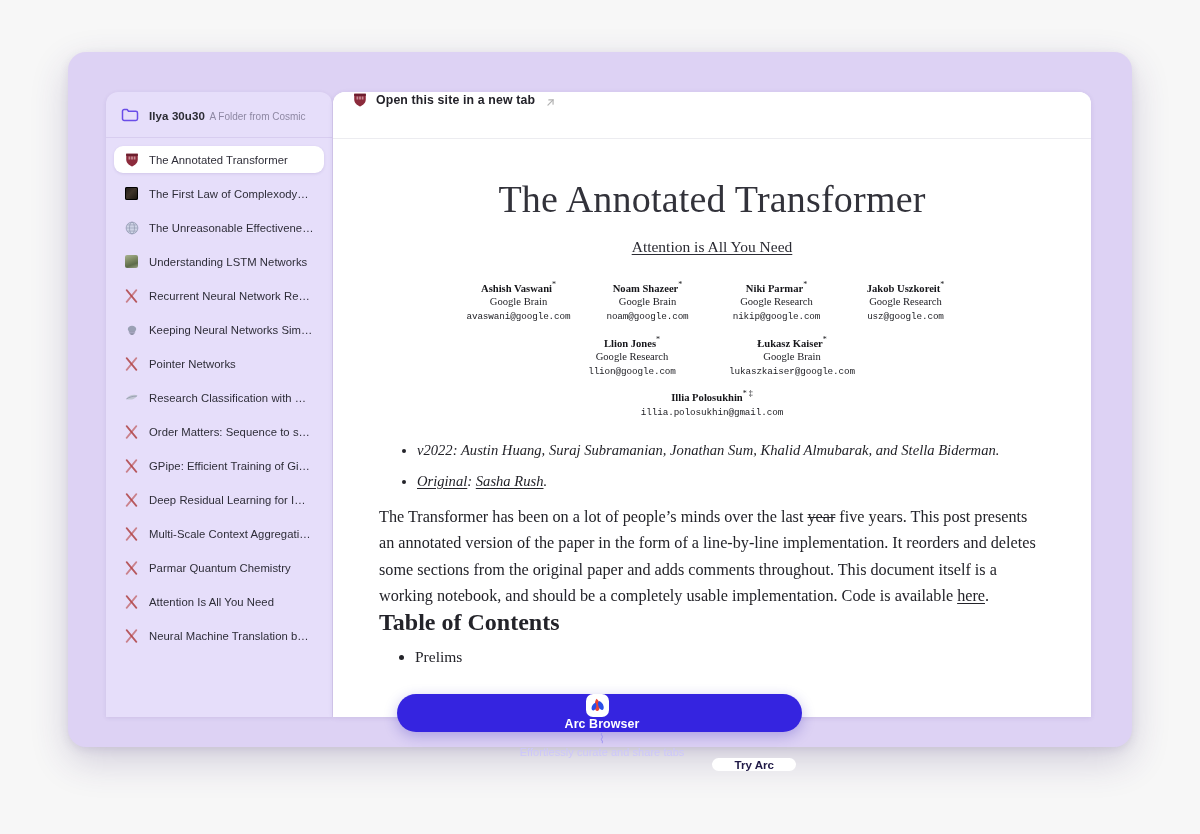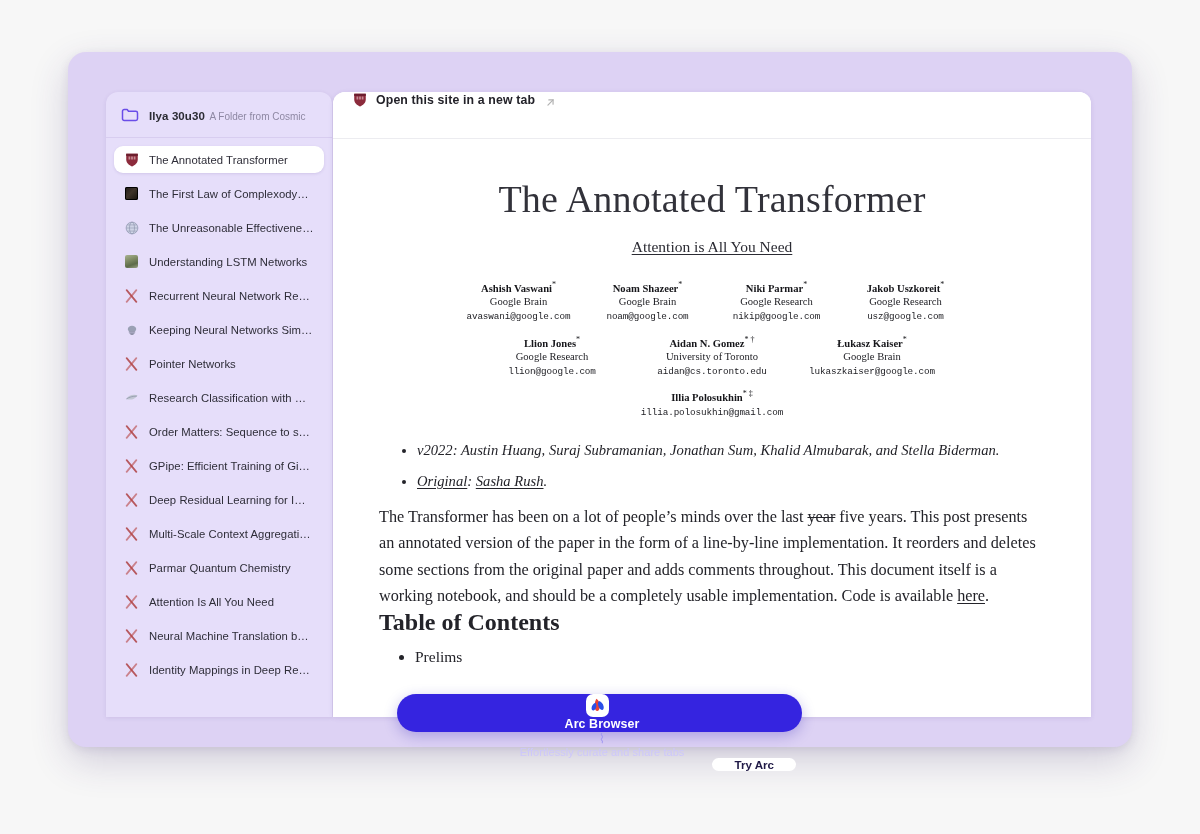"Aidan N. Gomez* †" div.author { html: <div> <div>Aidan N. Gomez<sup>* †</sup></div> <div>University of Toronto</div> <div>aidan@cs.toronto.edu</div> </div> -> none }
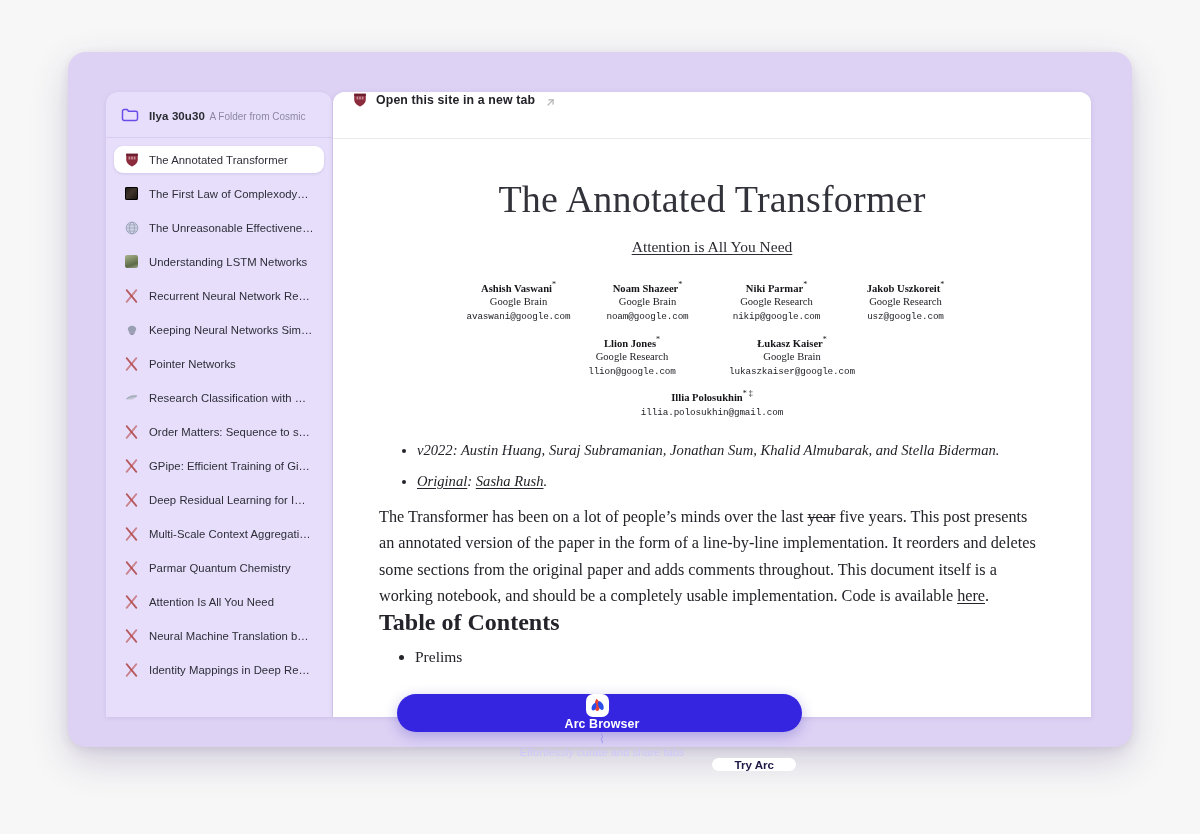"Identity Mappings in Deep Resi…" div.side-item { html: <div> <span> <svg> <path></path> <path></path> </svg> </span> <span>Identity Mappings in Deep Resi…</span> </div> -> none }
